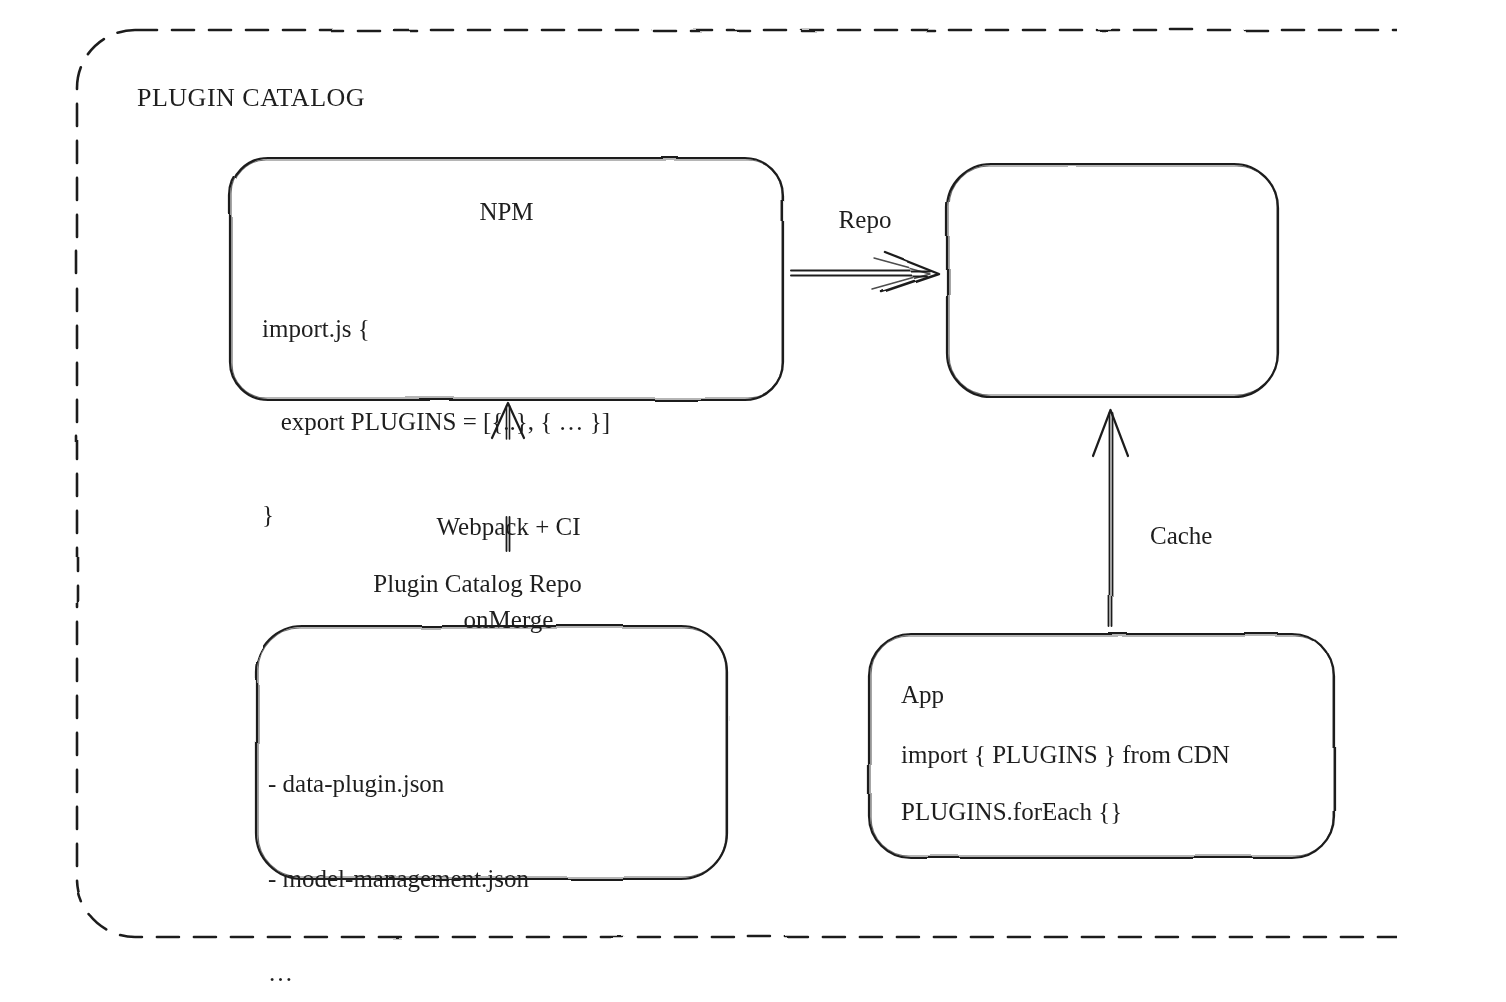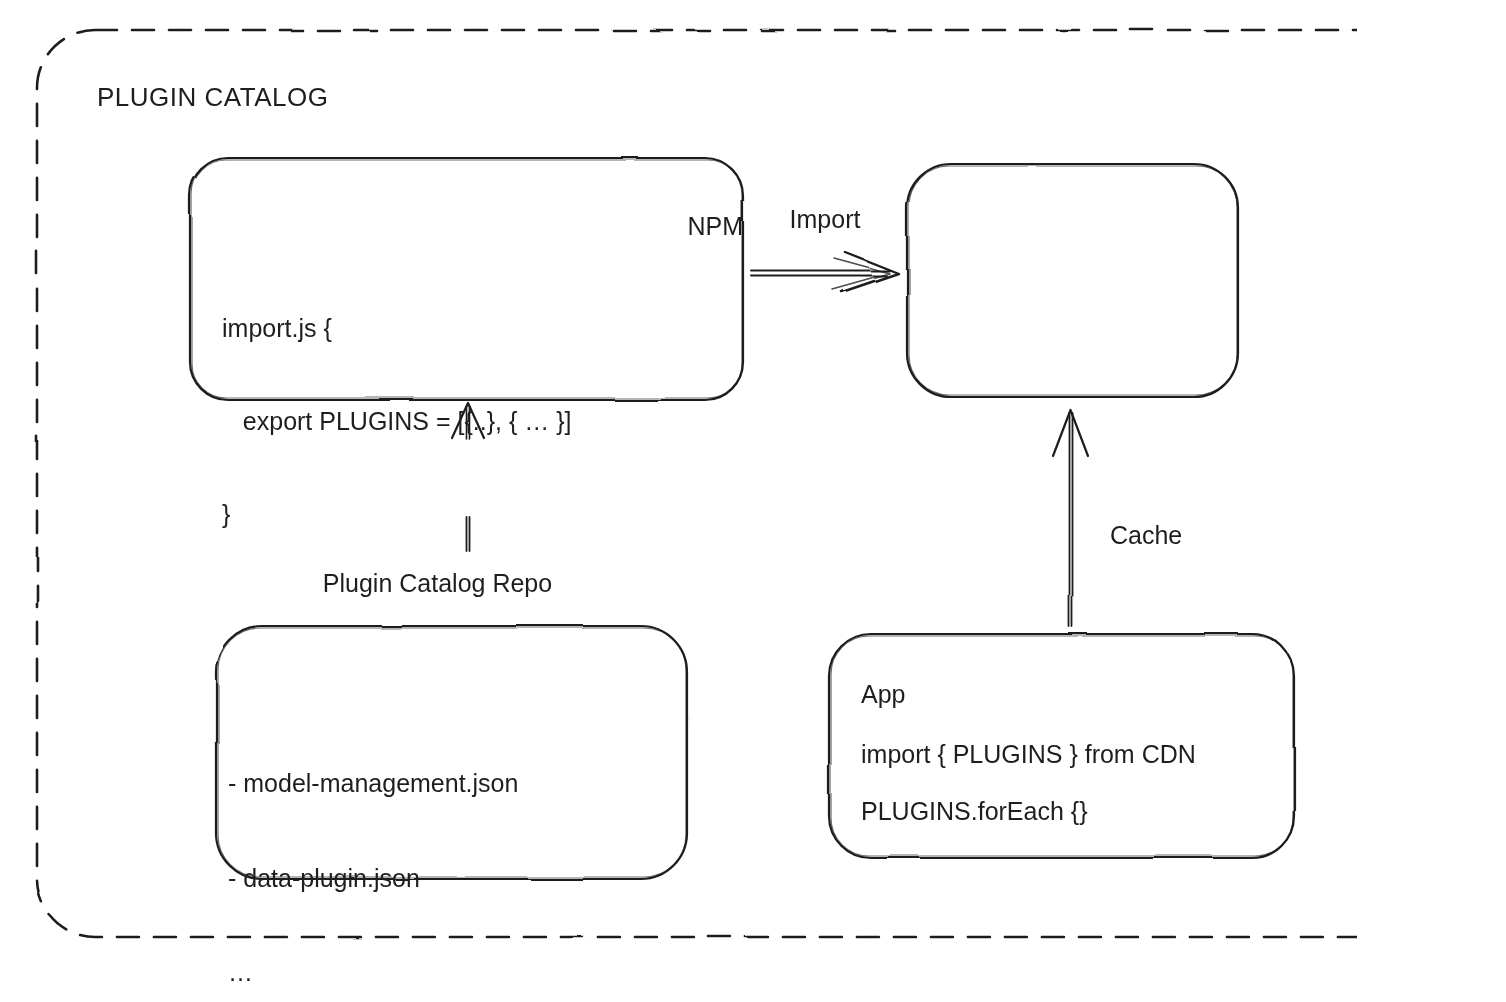"PLUGIN CATALOG" #canvas { font-family: Liberation Sans, sans-serif -> Liberation Serif, serif; margin-left: none -> 40px }
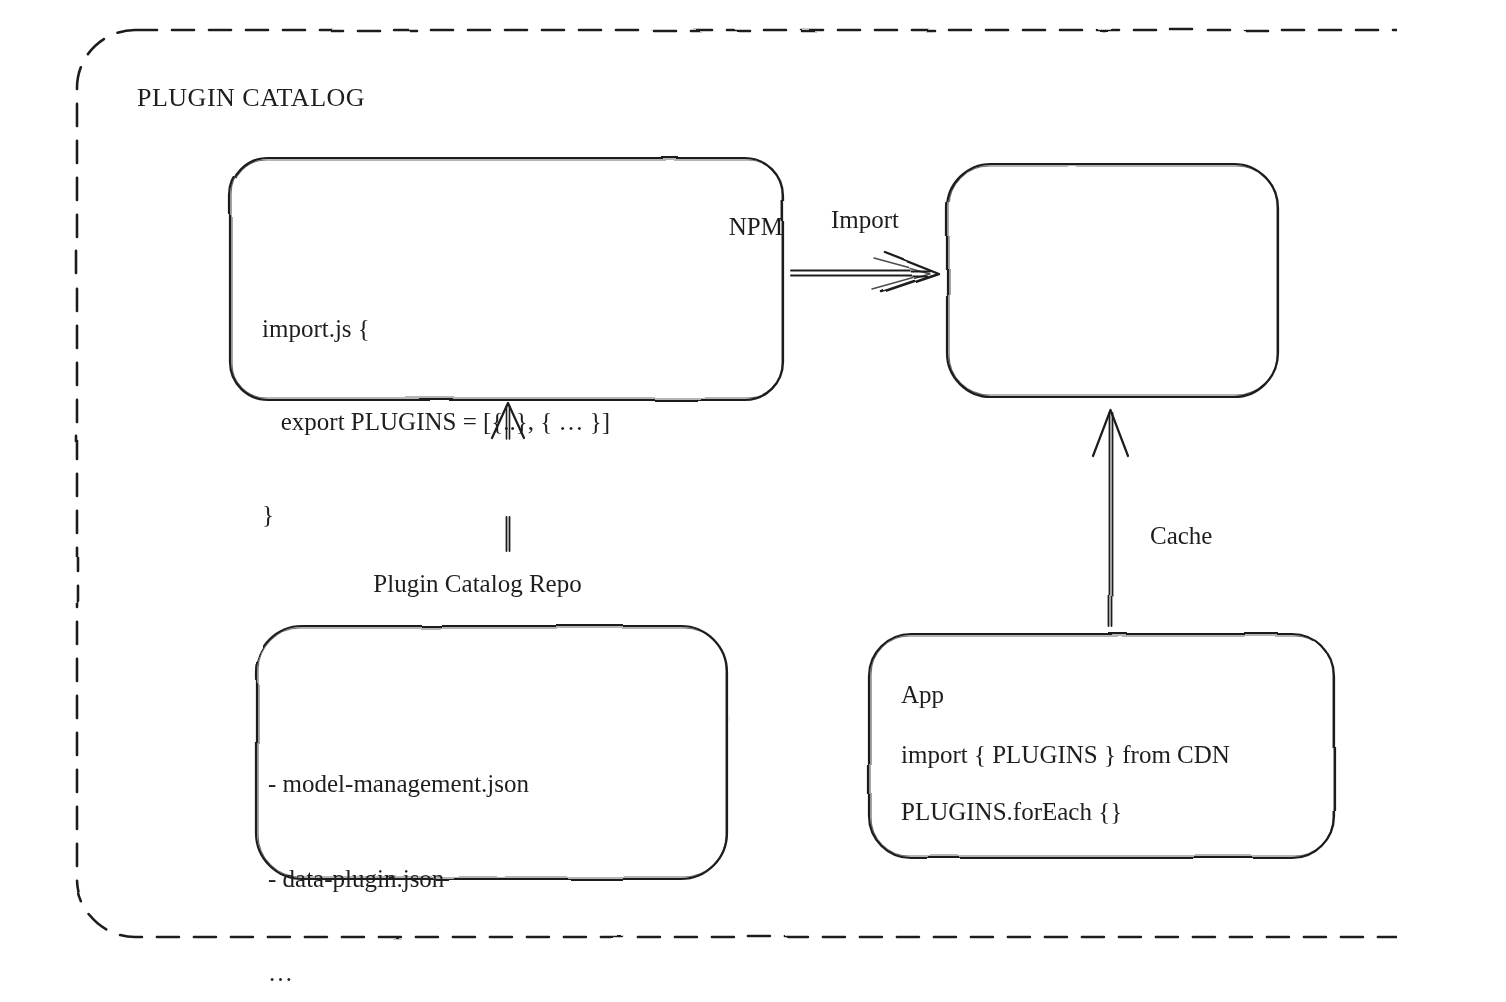"NPM" div.txt { text-align: right -> none; top: 211px -> 196px }
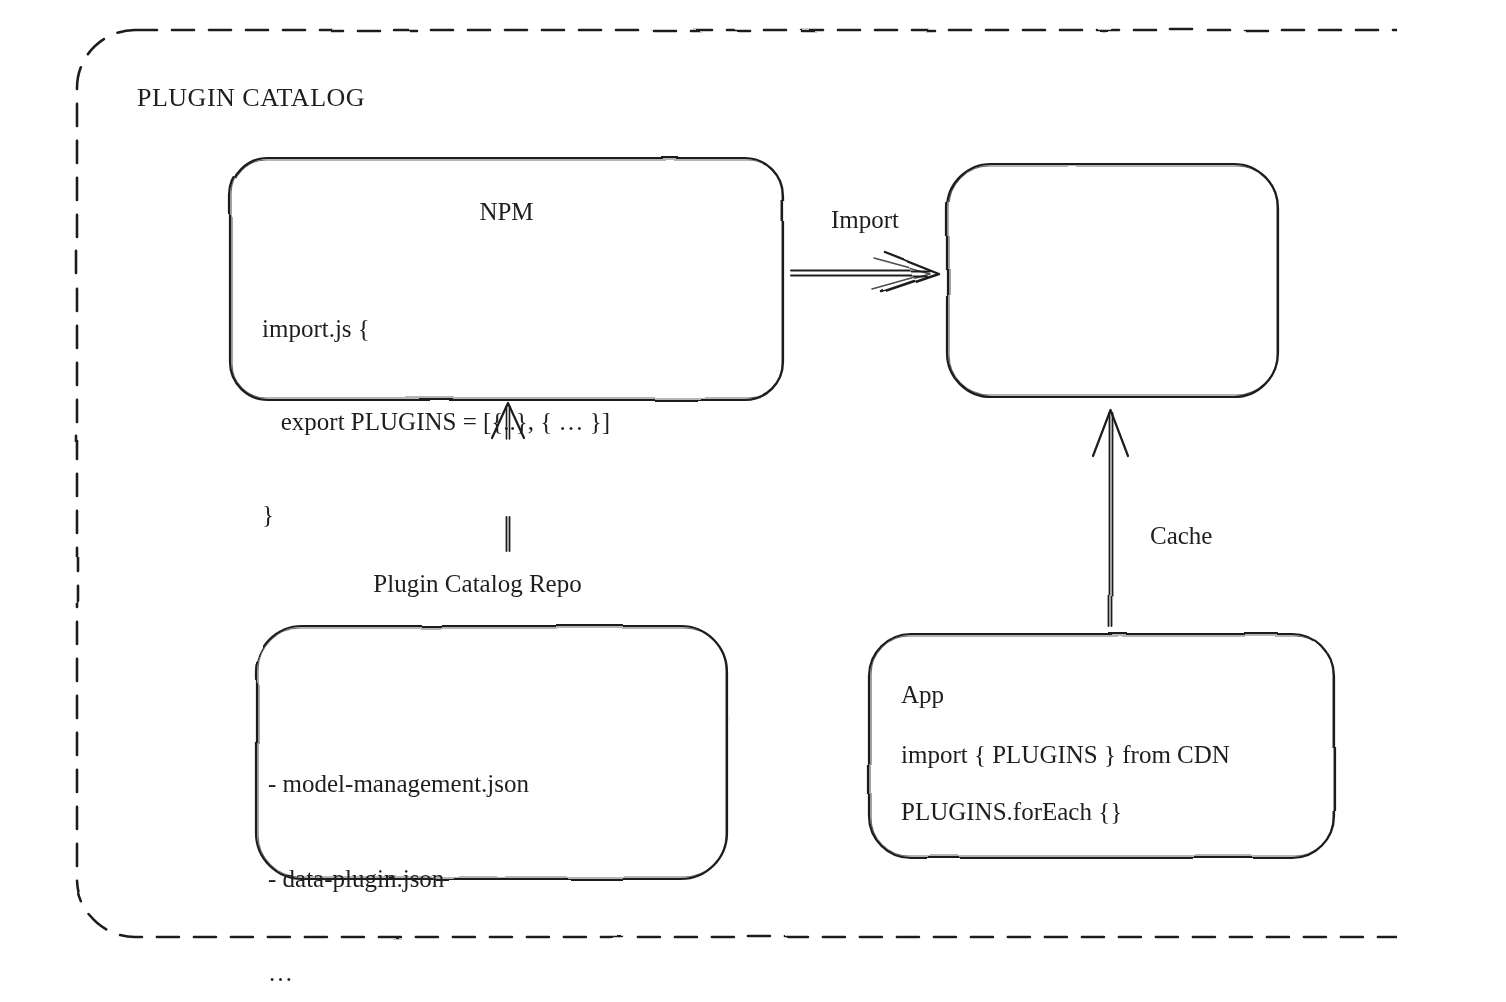"Import" div.txt { text: Import -> Repo }
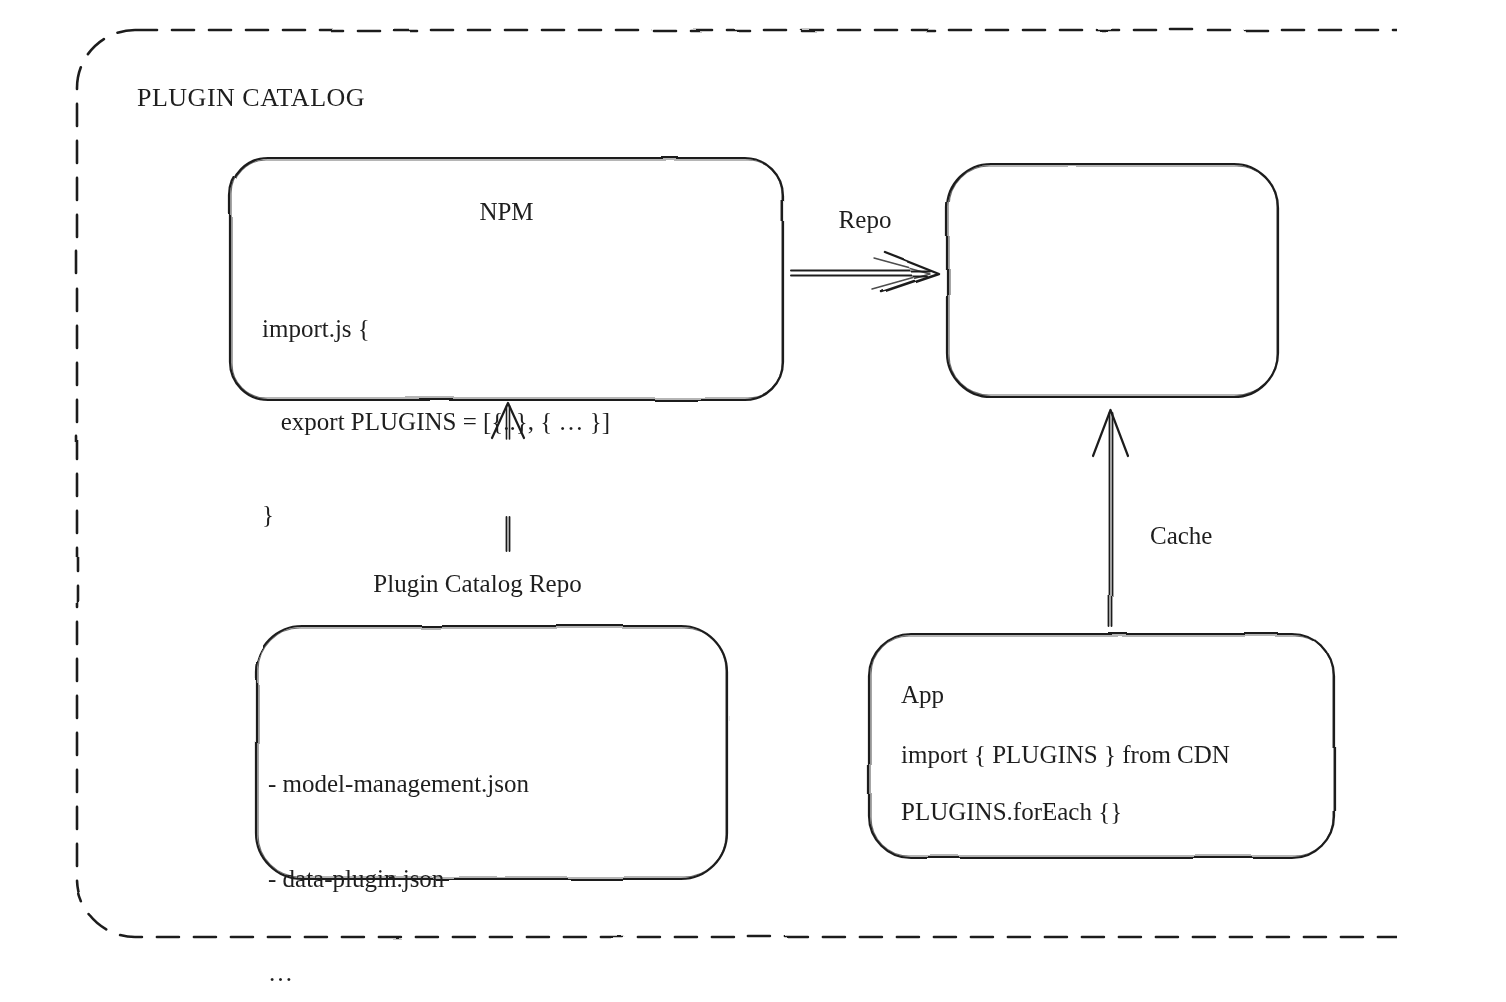"Webpack + CI" div.txt { html: none -> <div> <div>Webpack + CI</div> <div>onMerge</div> </div> }
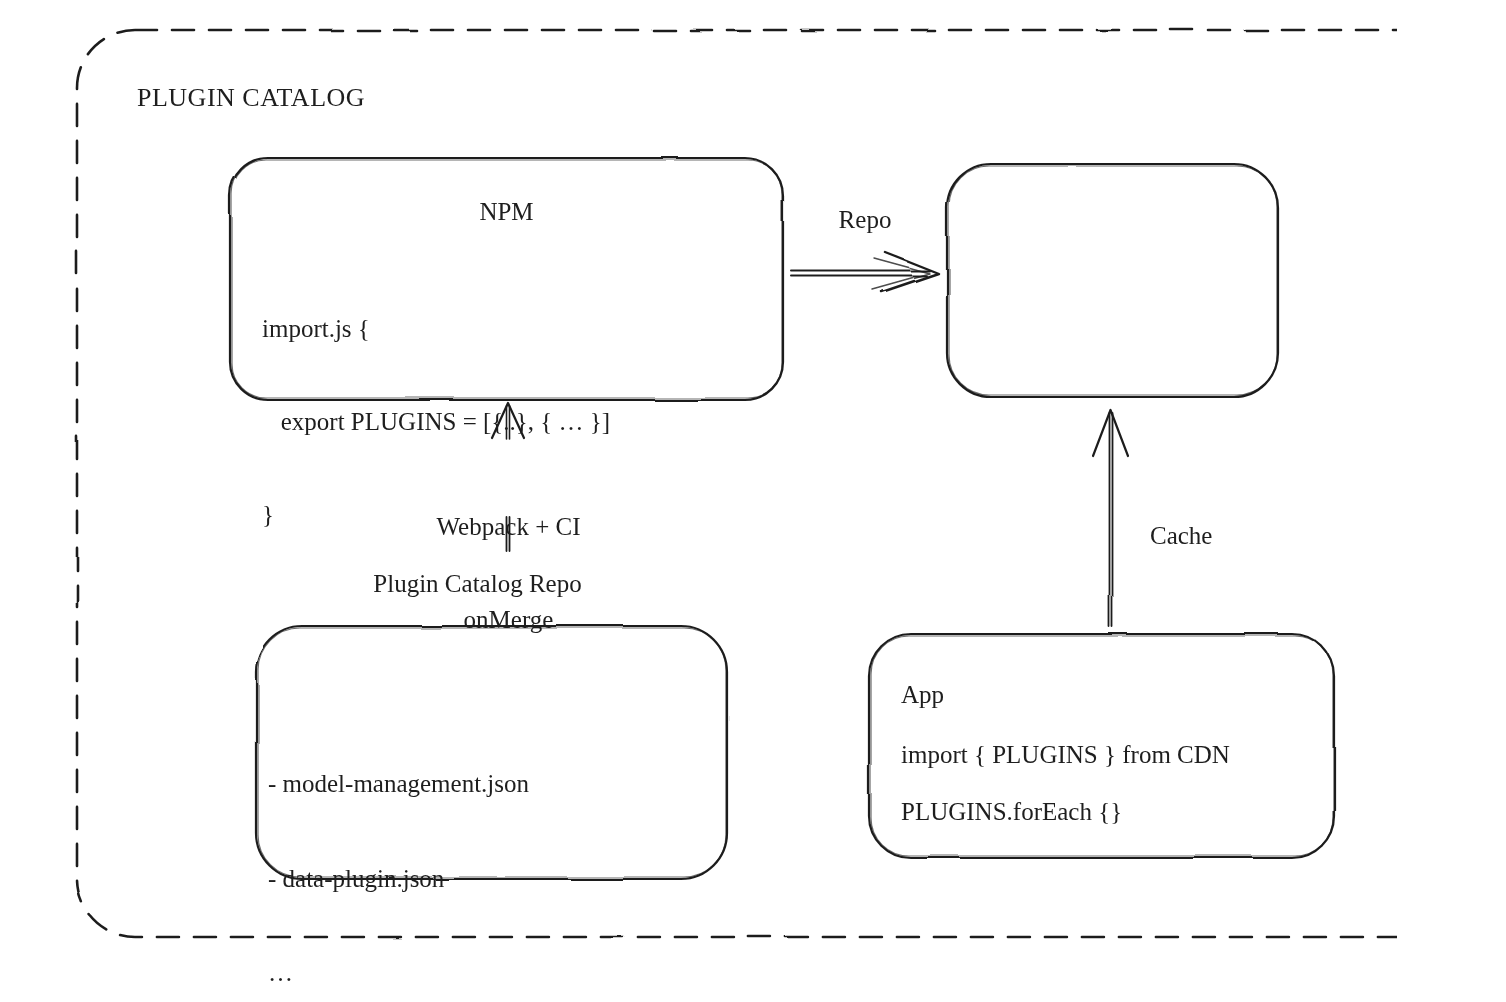"- model-management.json" div { order: before "- data-plugin.json" -> after "- data-plugin.json" }
